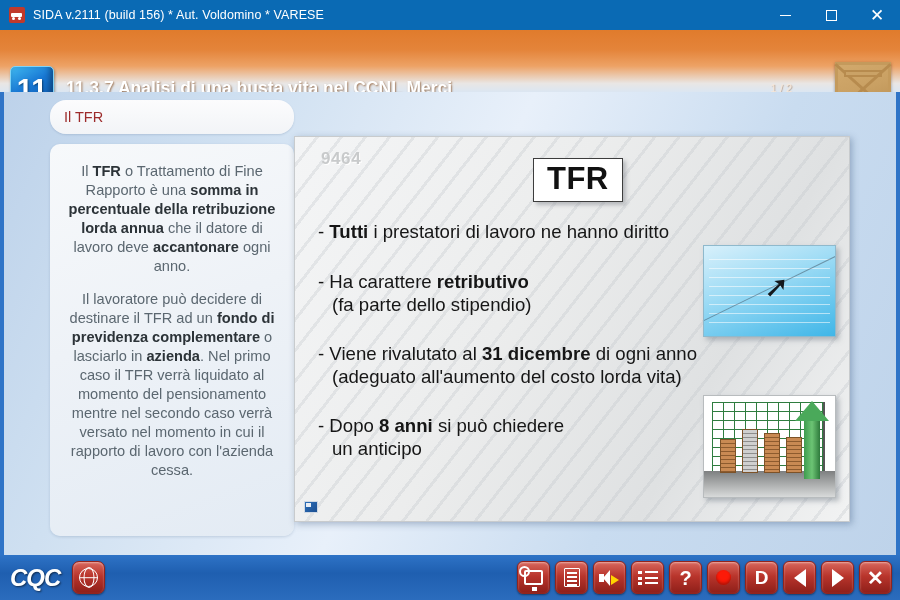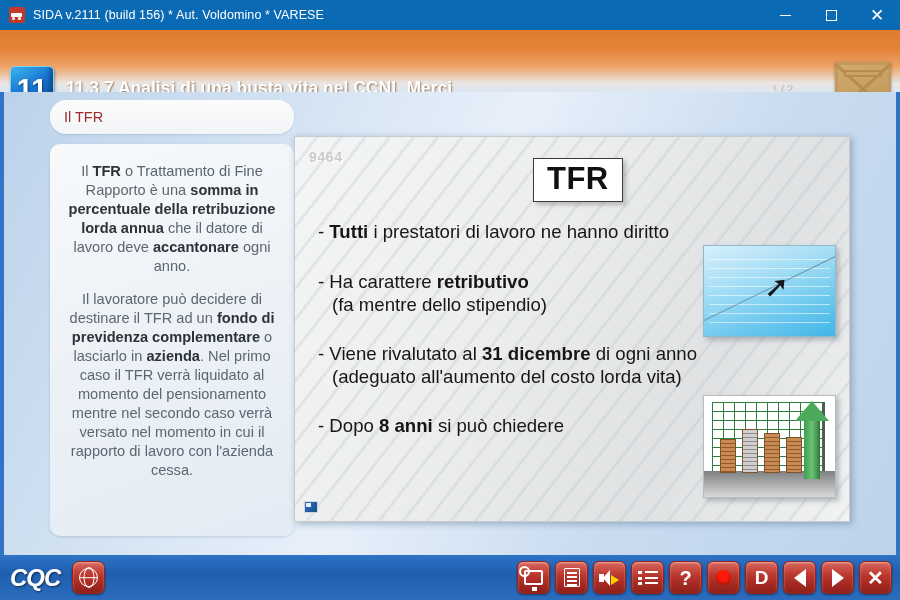"9464" #slide-watermark { font-size: 14px -> 17px; left: 14px -> 26px }
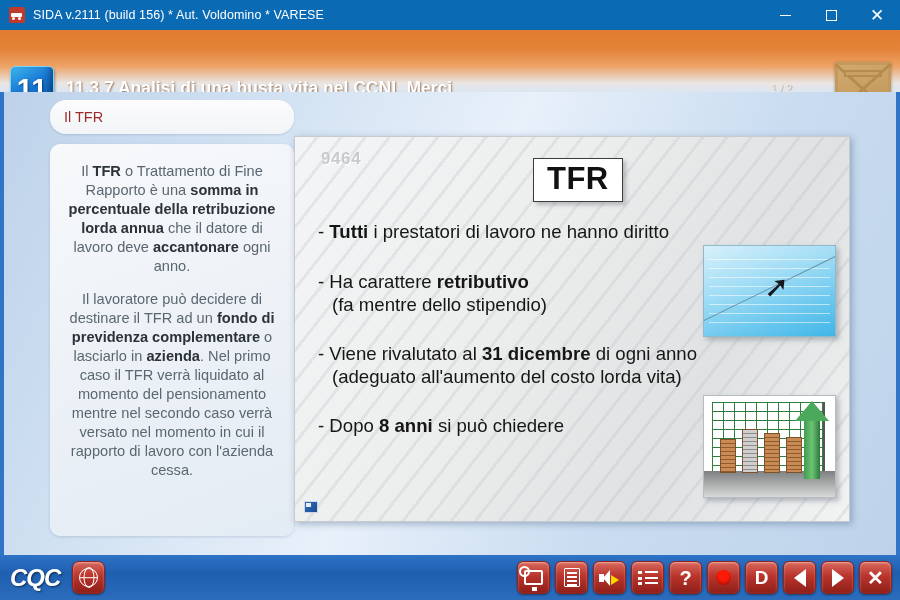"(fa mentre dello stipendio)" span.sub { text: mentre -> parte }
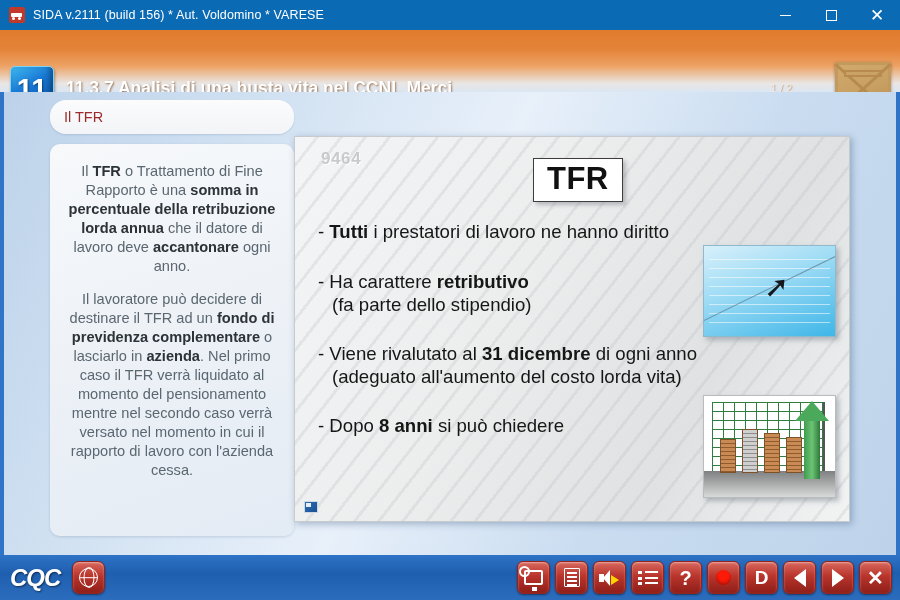"un anticipo" span.sub { html: none -> <span>un anticipo</span> }
